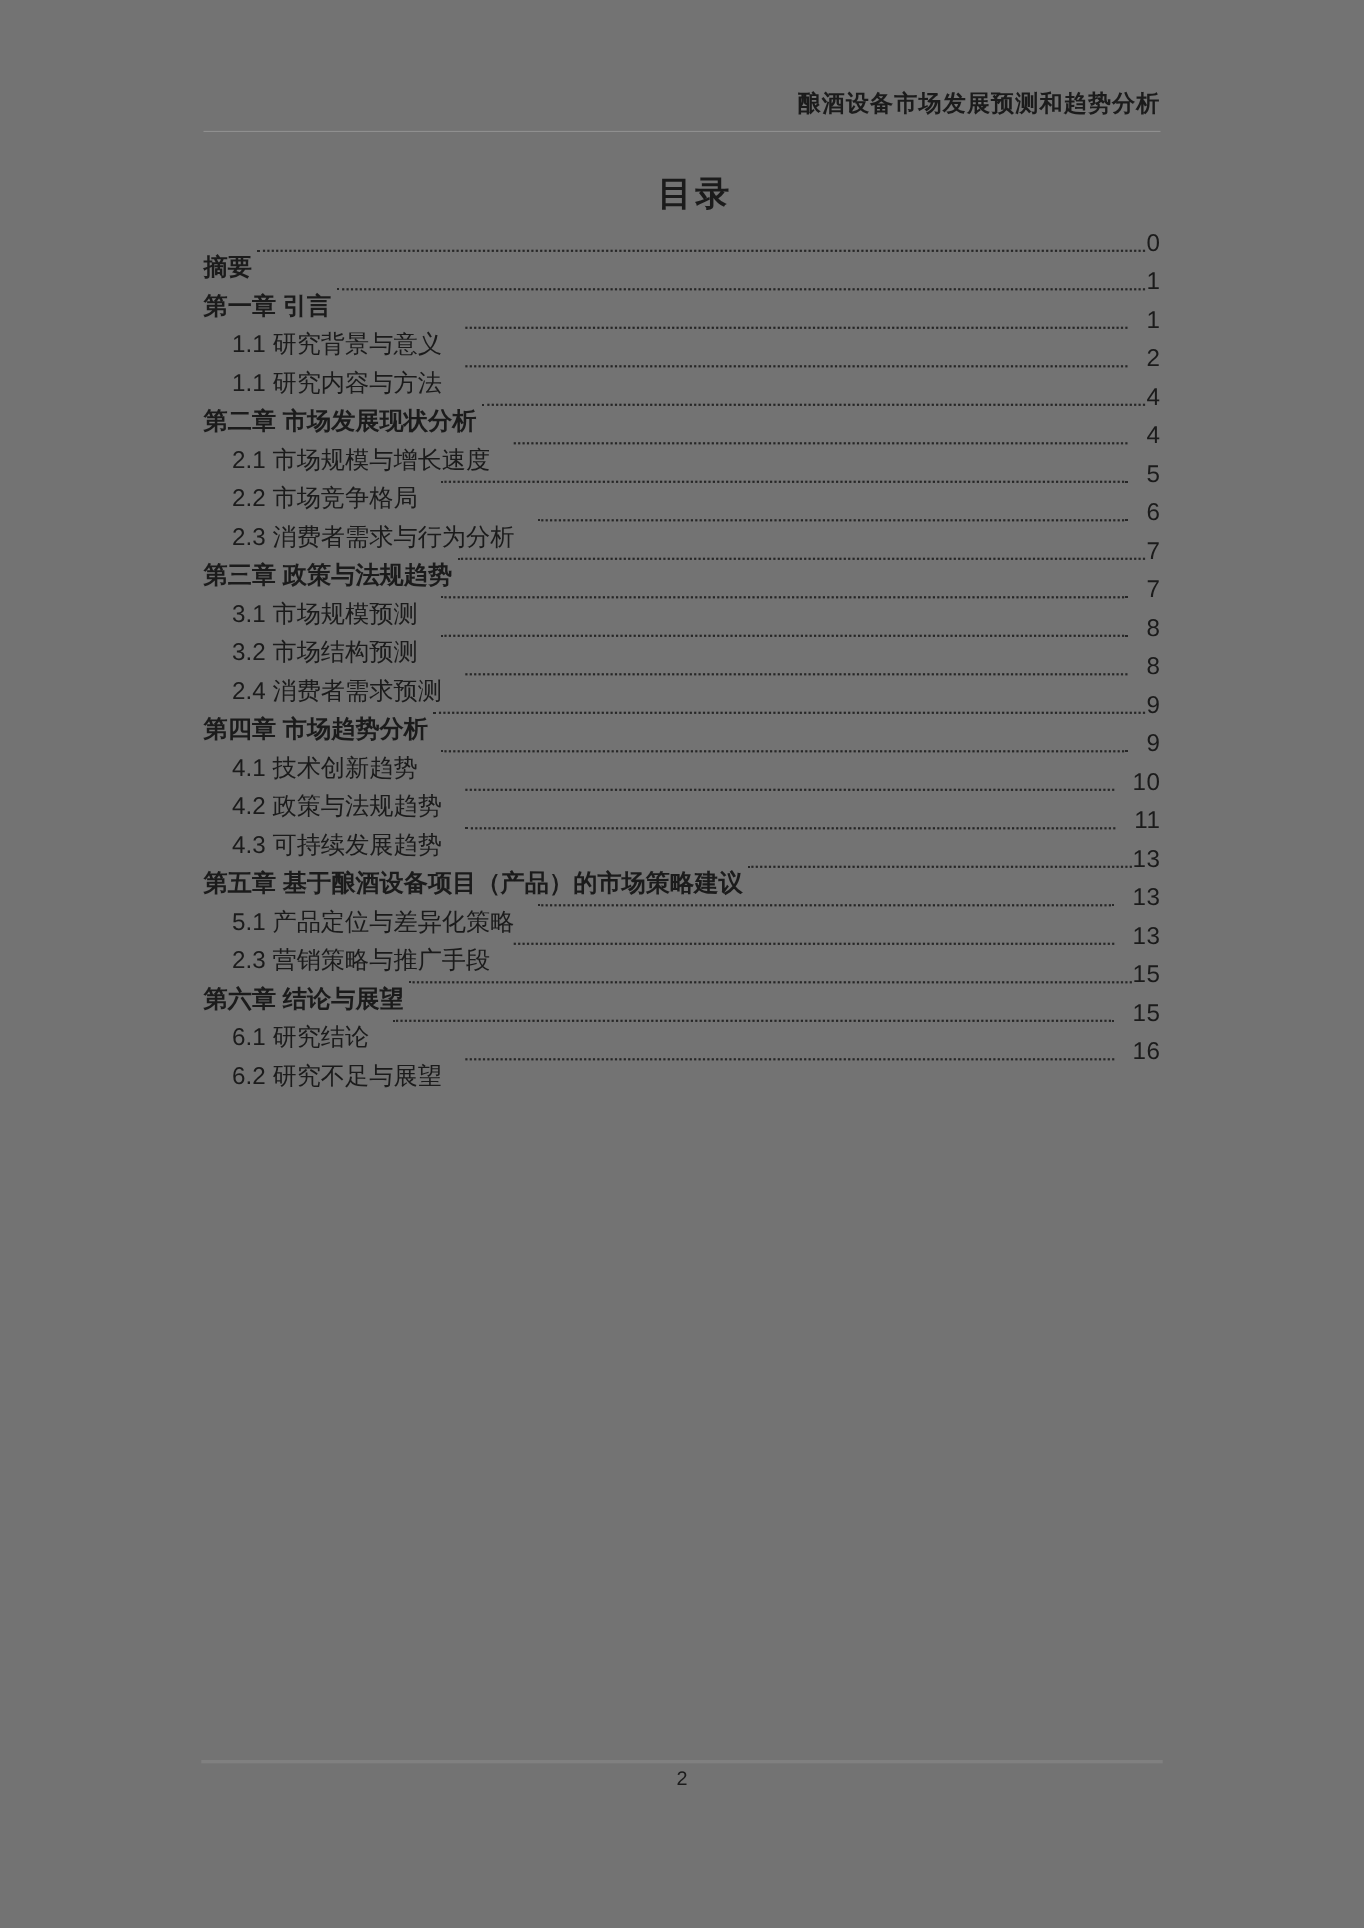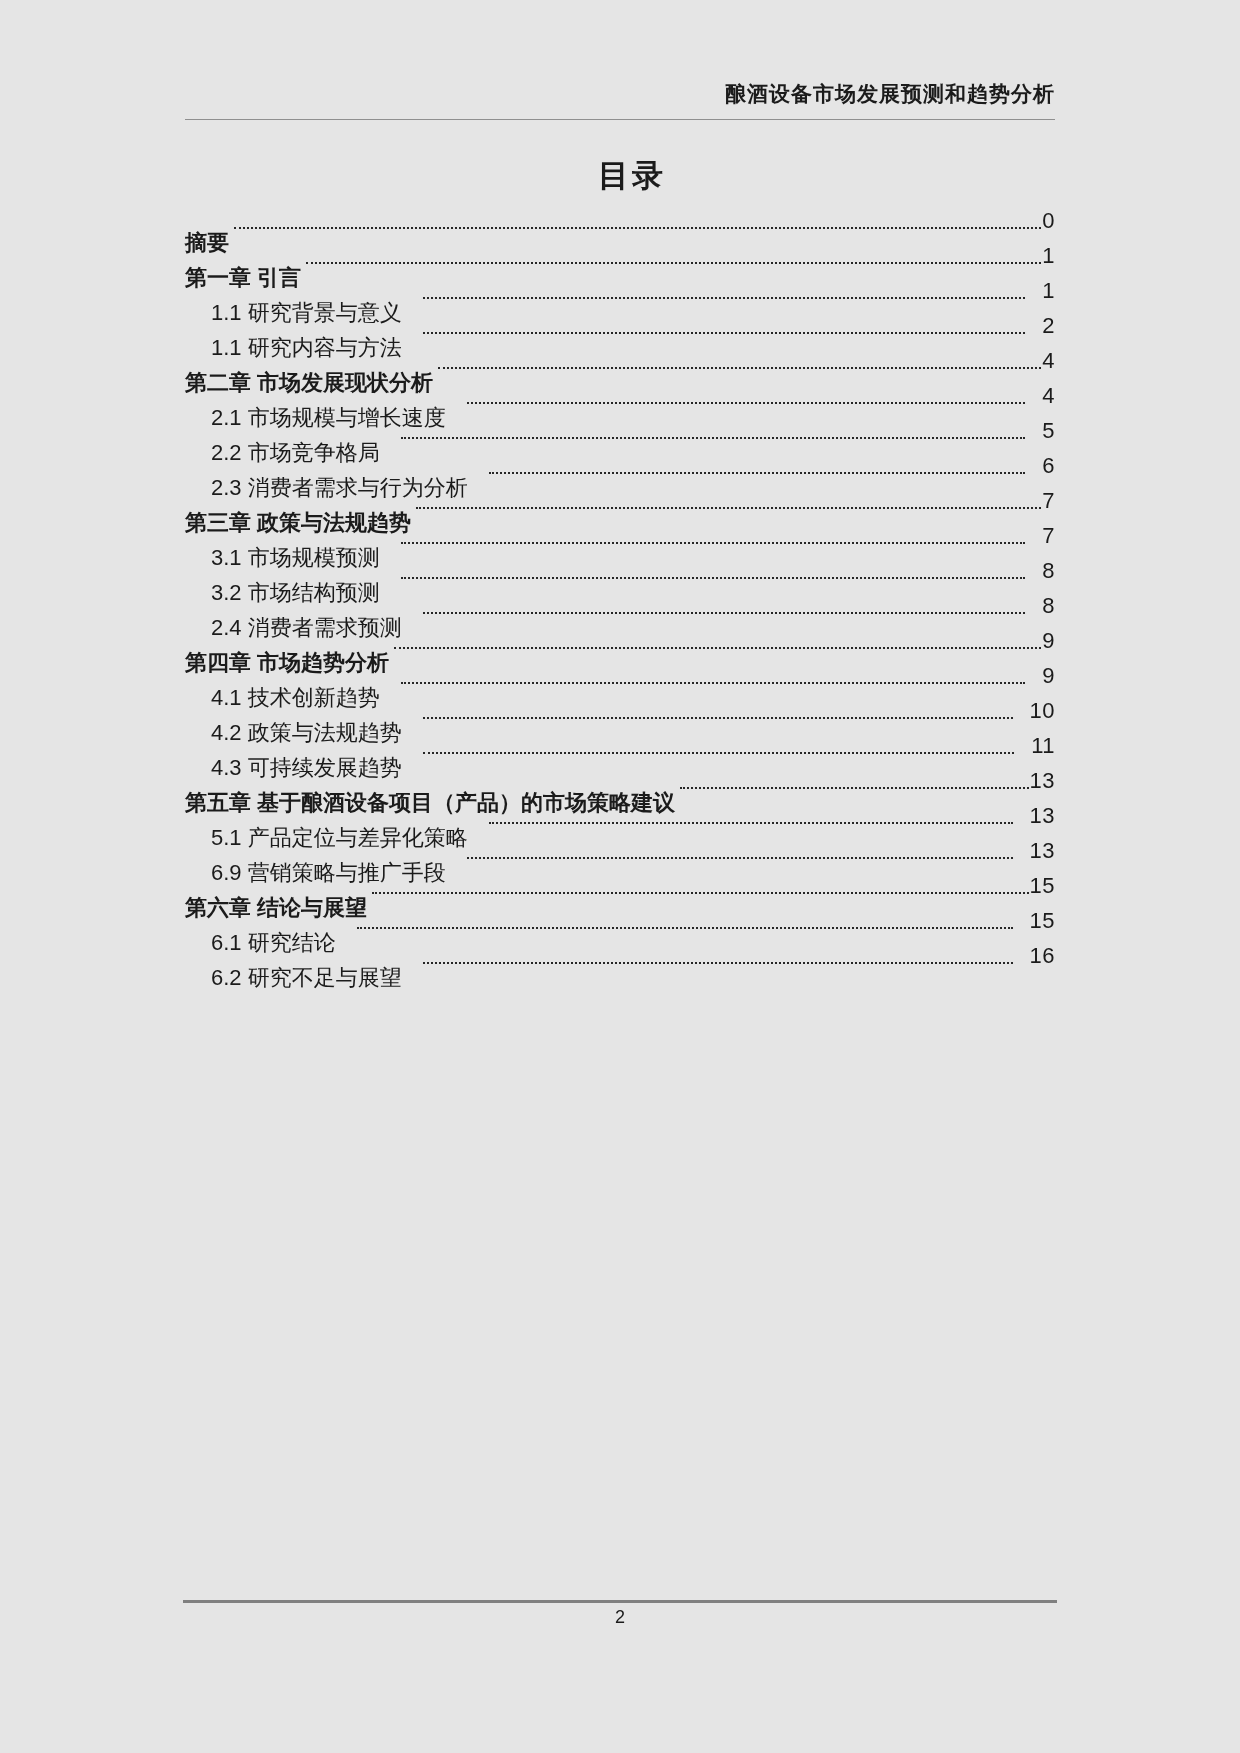"酿酒设备市场发展预测和趋势分析" .page { background: #e5e5e5 -> #737373 }
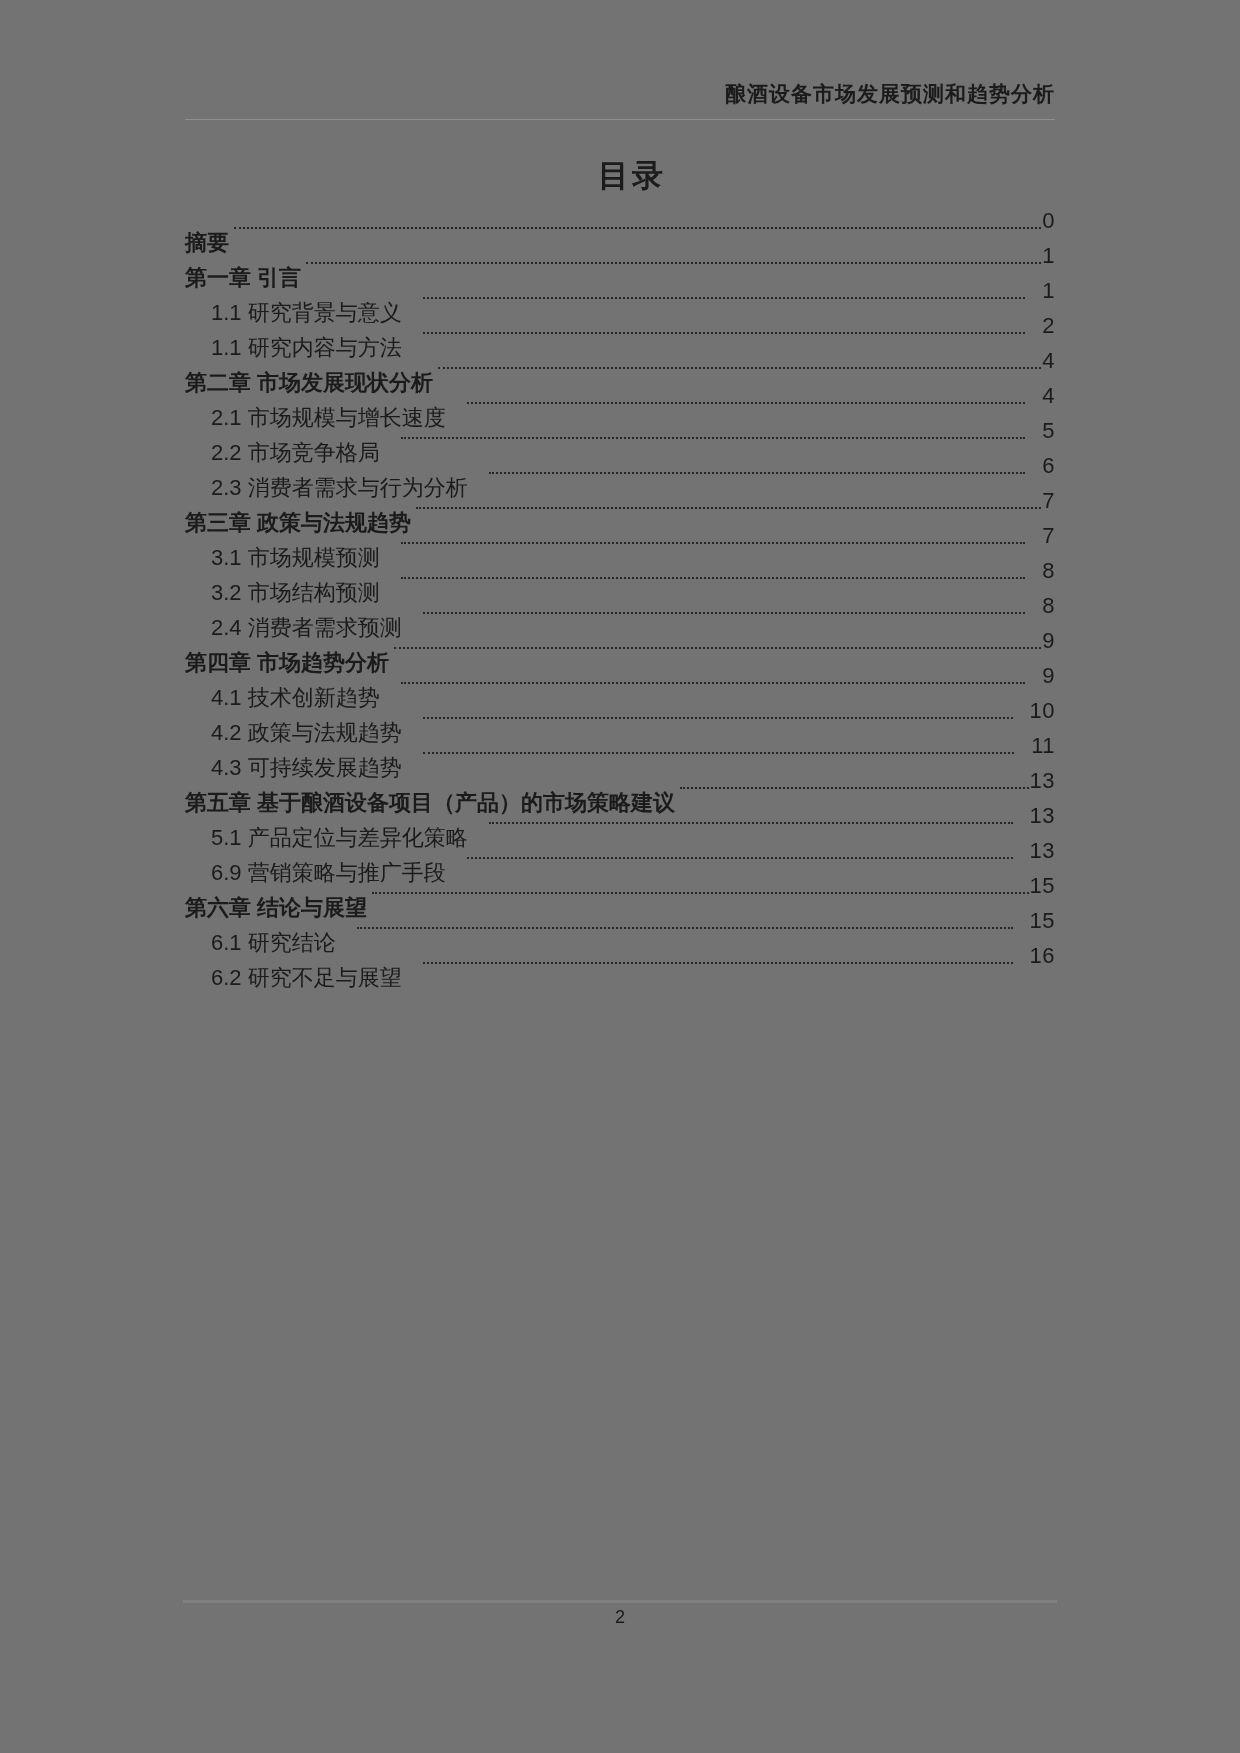"6.9 营销策略与推广手段" span.toc-label { text: 6.9 -> 2.3 }
